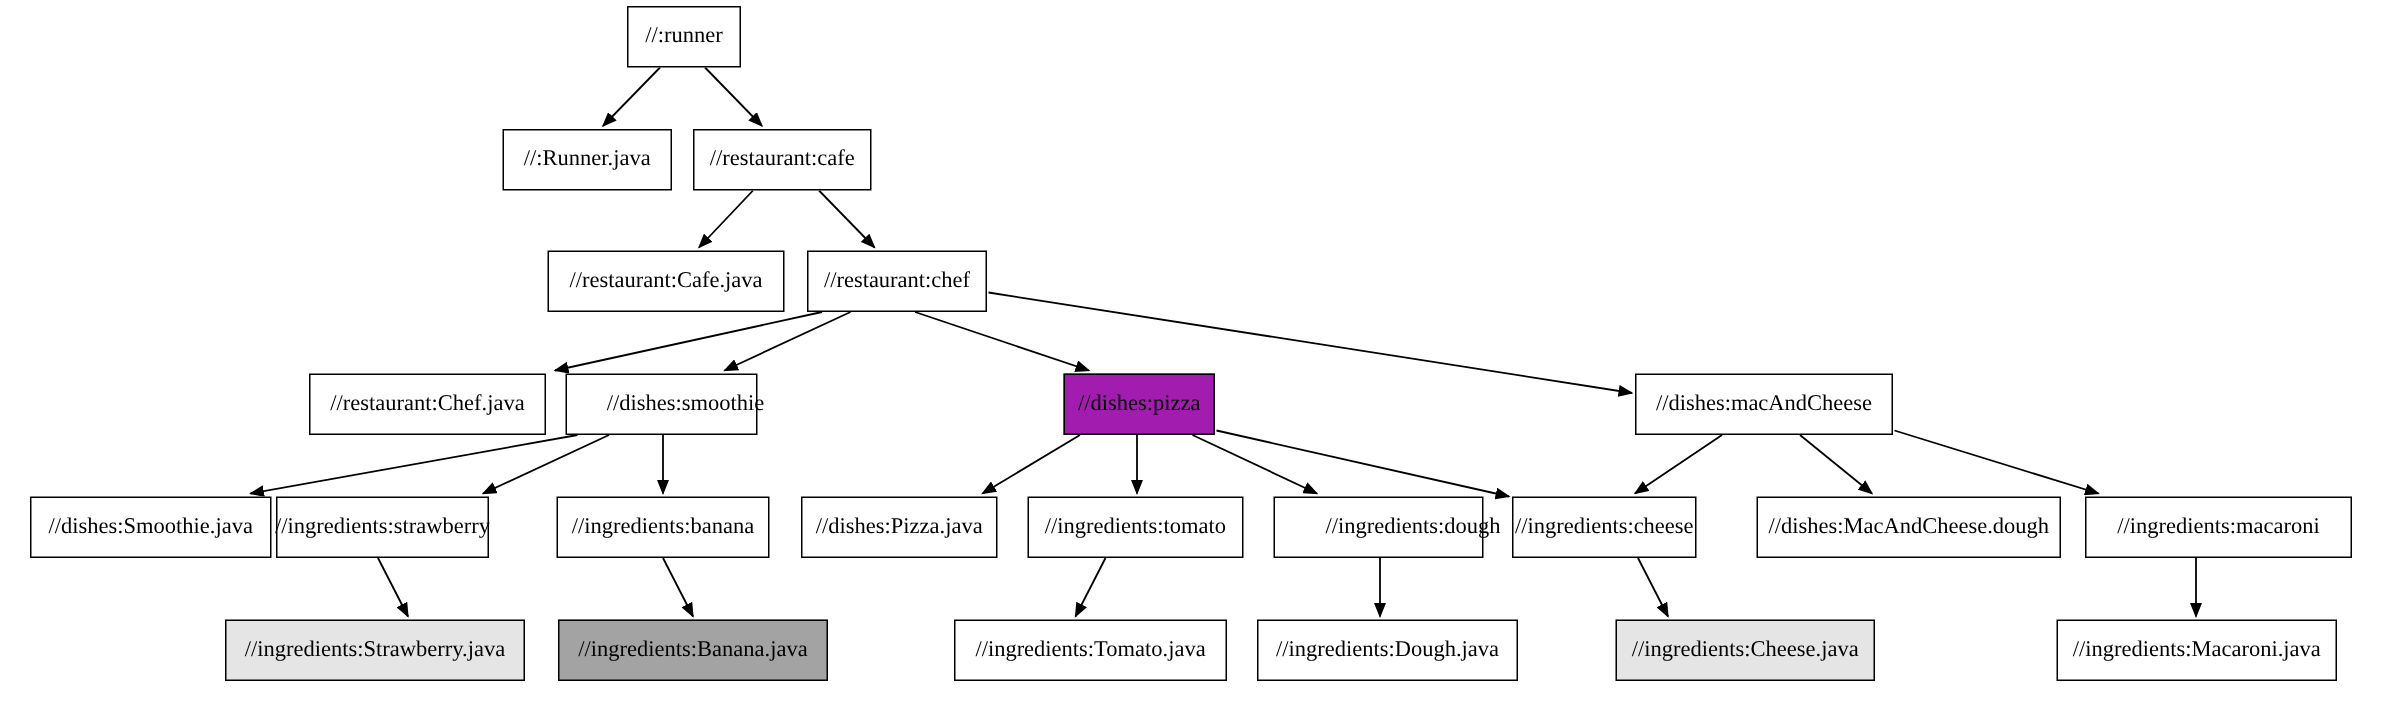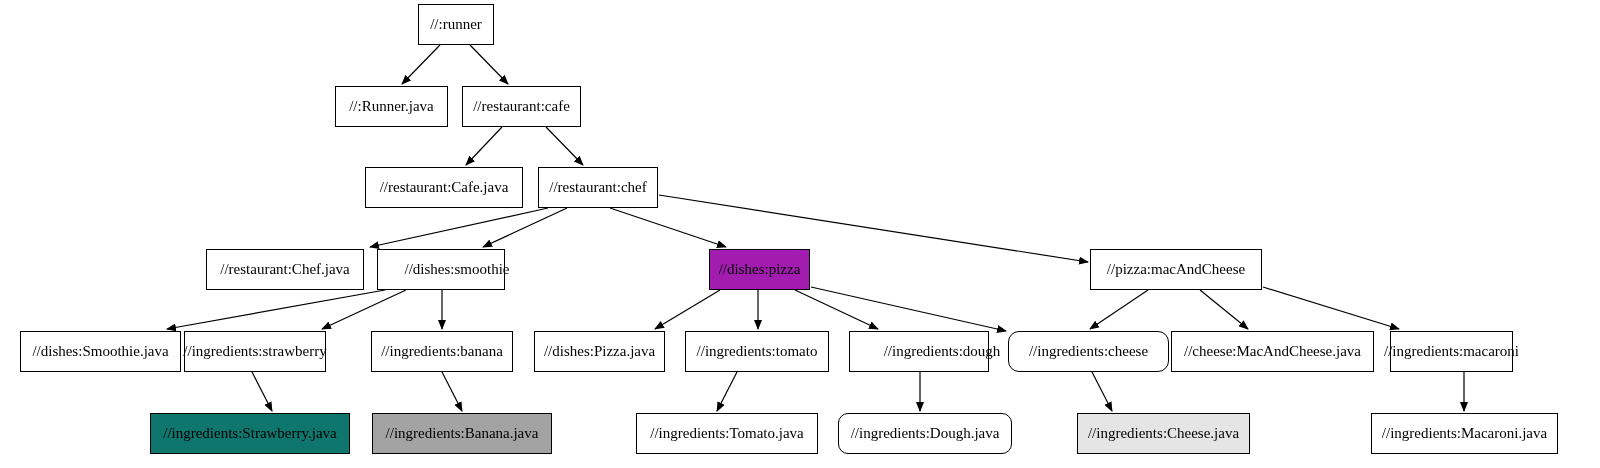"//pizza:macAndCheese" span.node-label { text: //pizza:macAndCheese -> //dishes:macAndCheese }
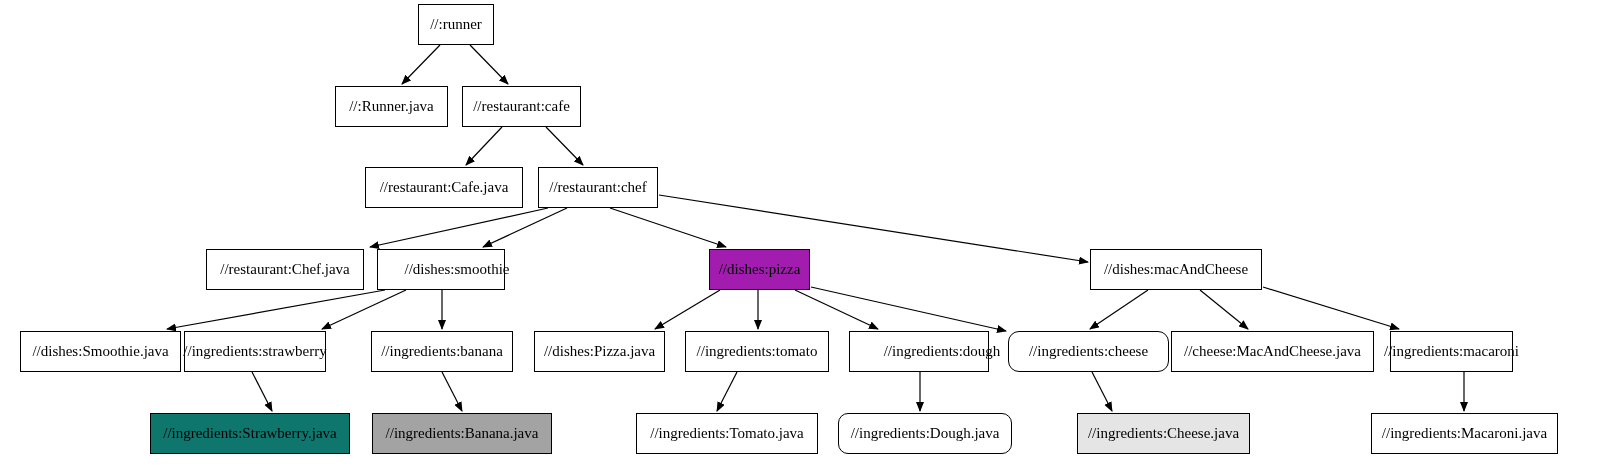"//ingredients:cheese" div.node { border-radius: 11px -> none; width: 161px -> 123px }
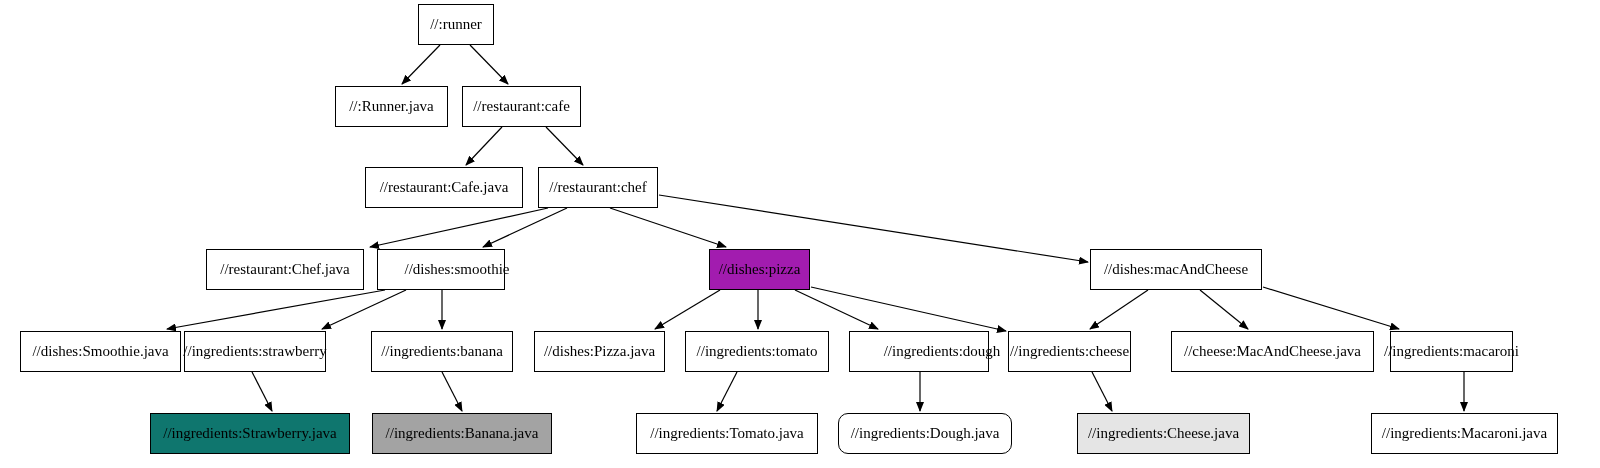"//cheese:MacAndCheese.java" span.node-label { text: //cheese:MacAndCheese.java -> //dishes:MacAndCheese.dough }
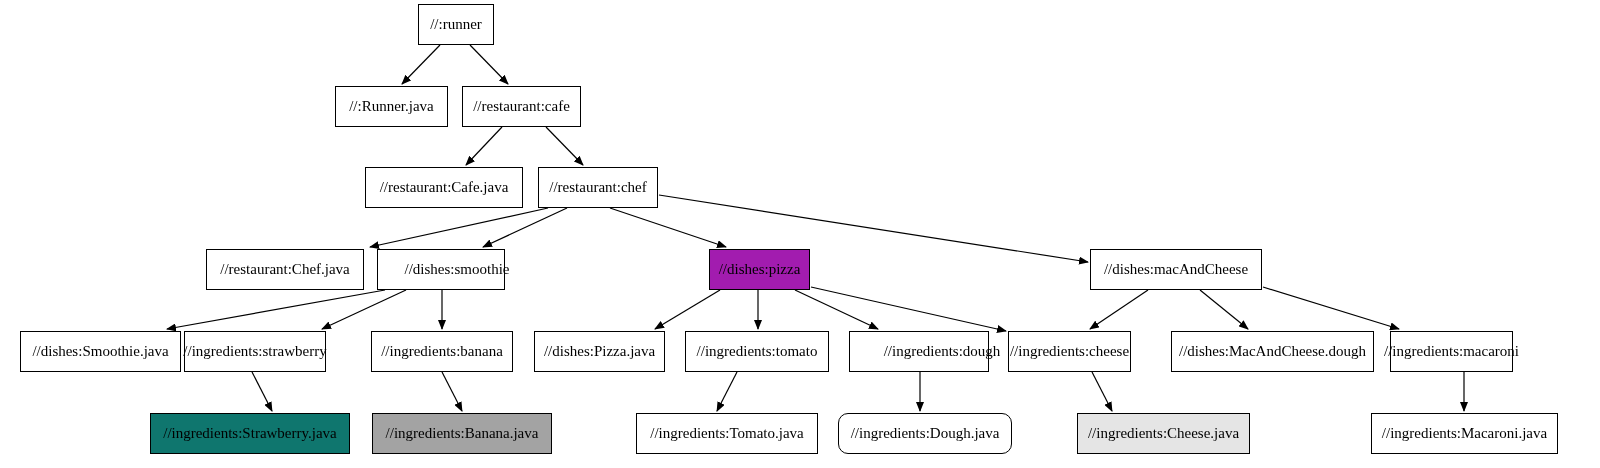"//ingredients:macaroni" div.node { width: 123px -> 178px }
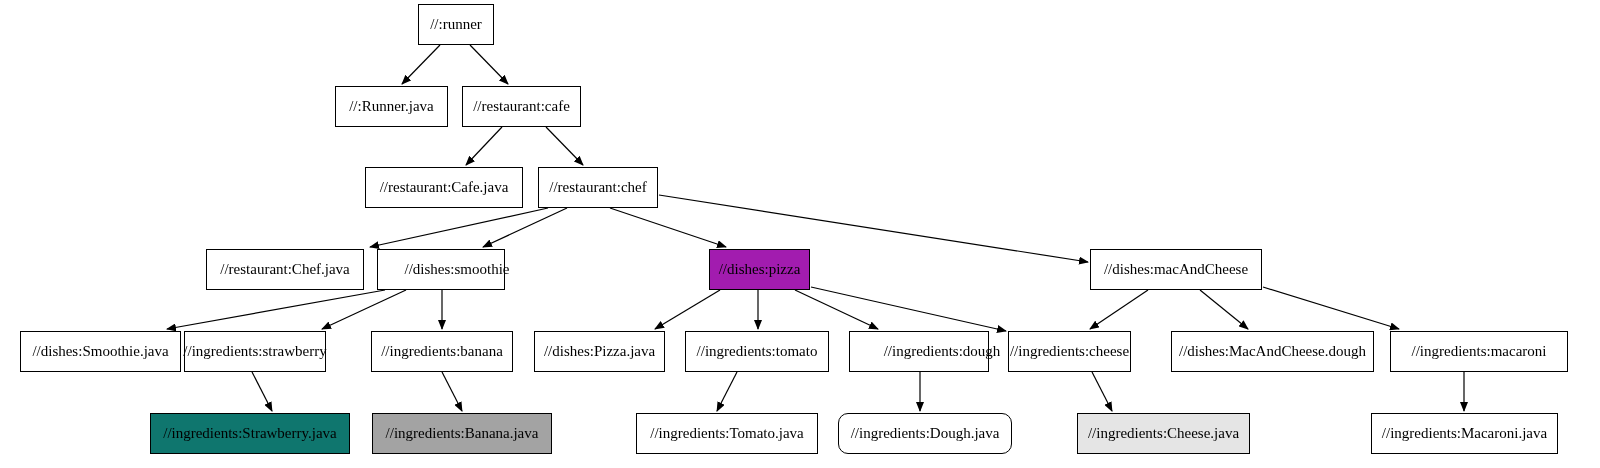"//ingredients:Strawberry.java" div.node { background: #0f766e -> #e5e5e5 }
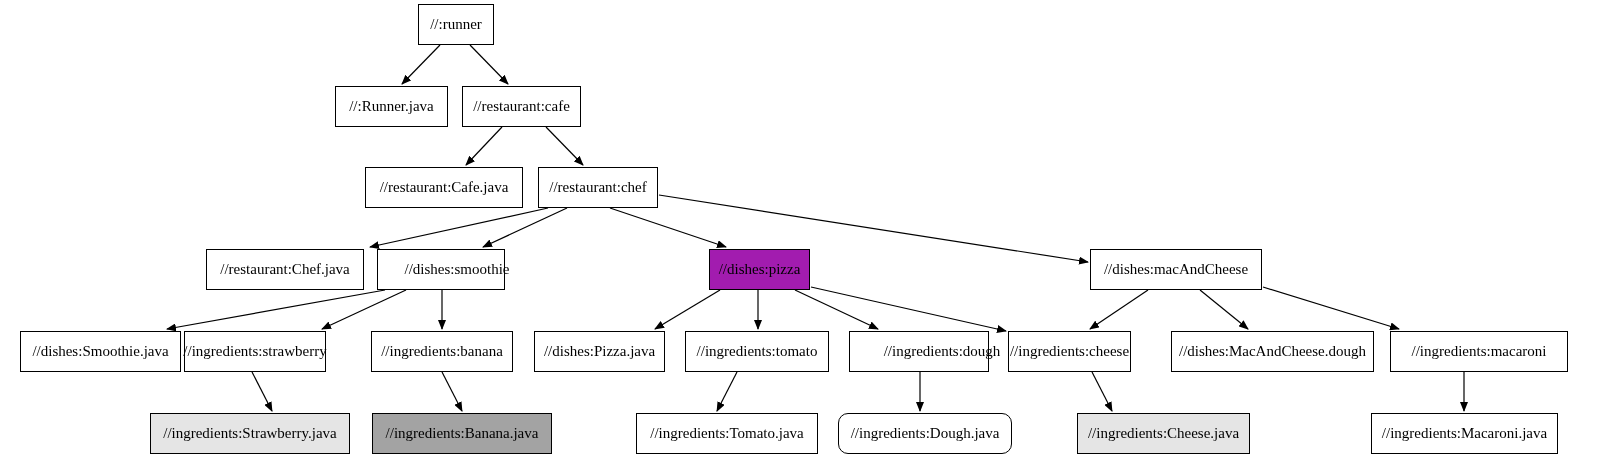"//ingredients:Dough.java" div.node { border-radius: 10px -> none }
